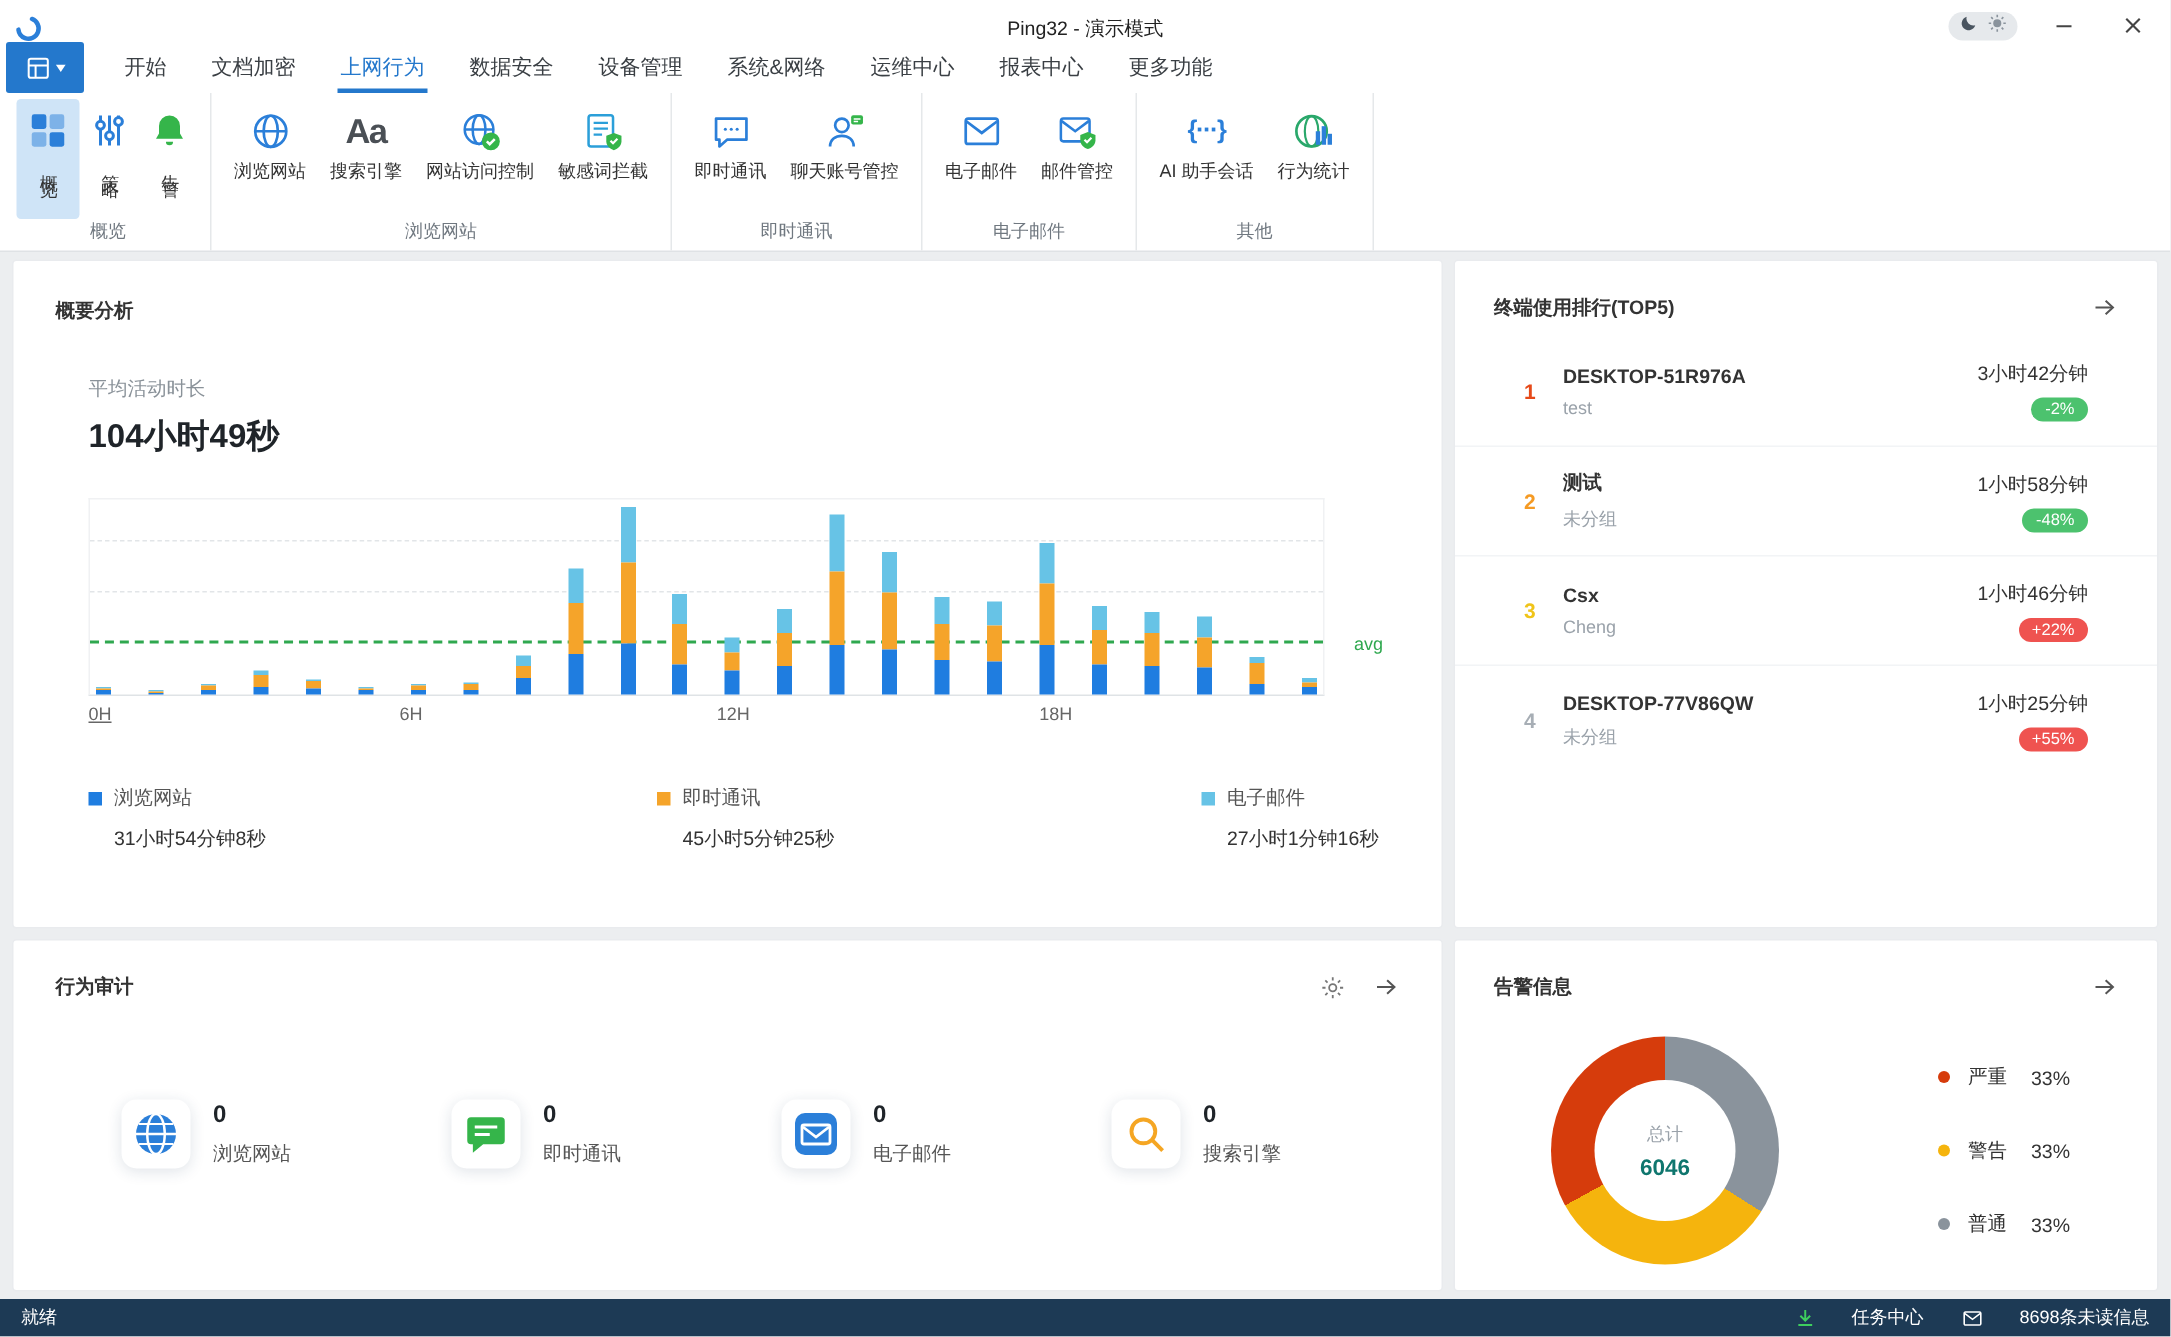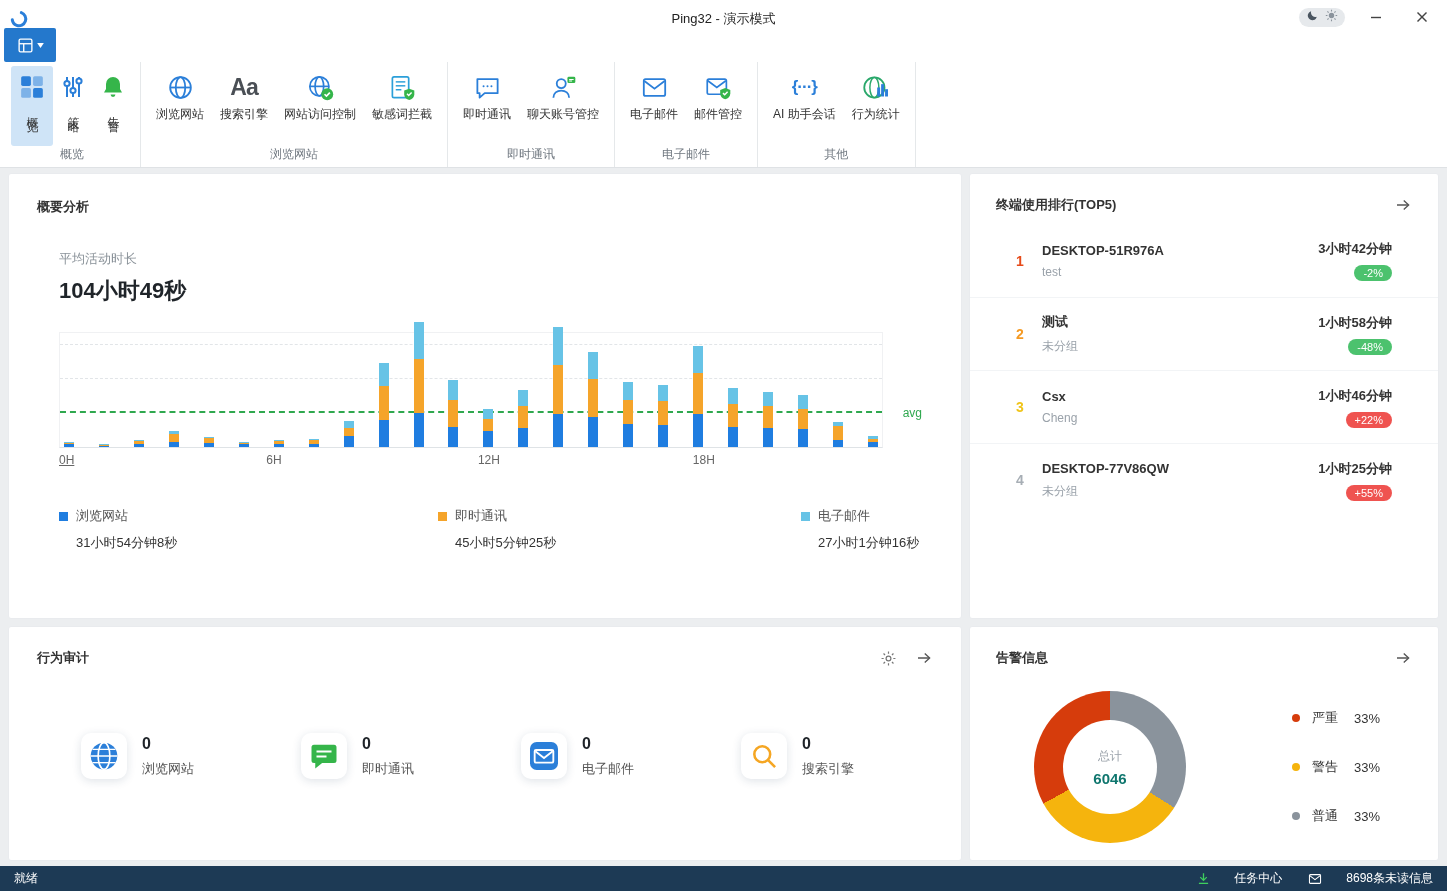"开始" div.tabs { html: none -> <div> <div>开始</div> <div>文档加密</div> <div>上网行为</div> <div>数据安全</div> <div>设备管理</div> <div>系统&amp;网络</div> <div>运维中心</div> <div>报表中心</div> <div>更多功能</div> </div> }
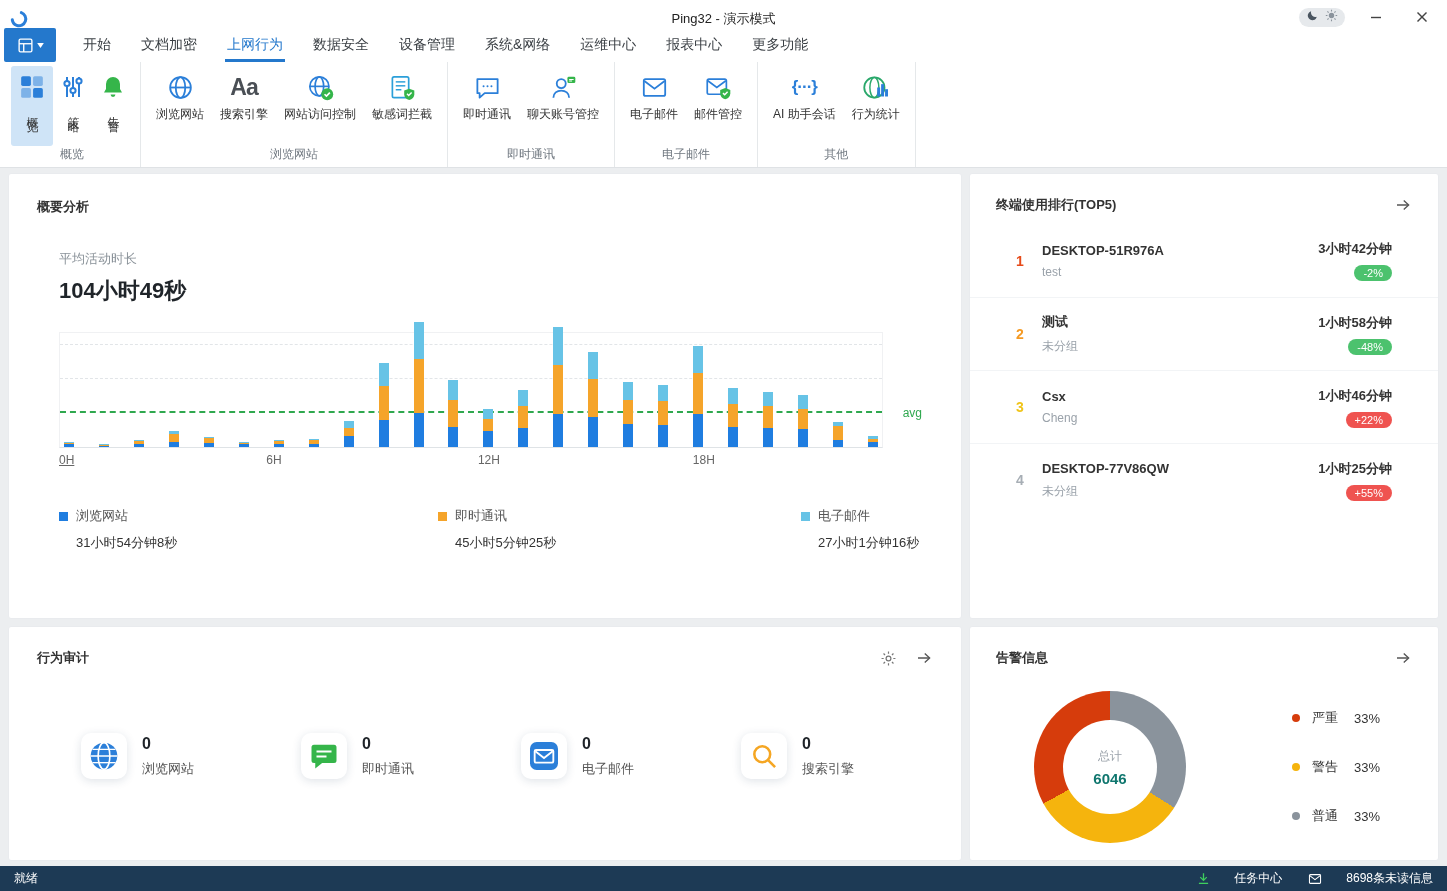"3小时42分钟" .t-dur { font-weight: 700 -> 400 }
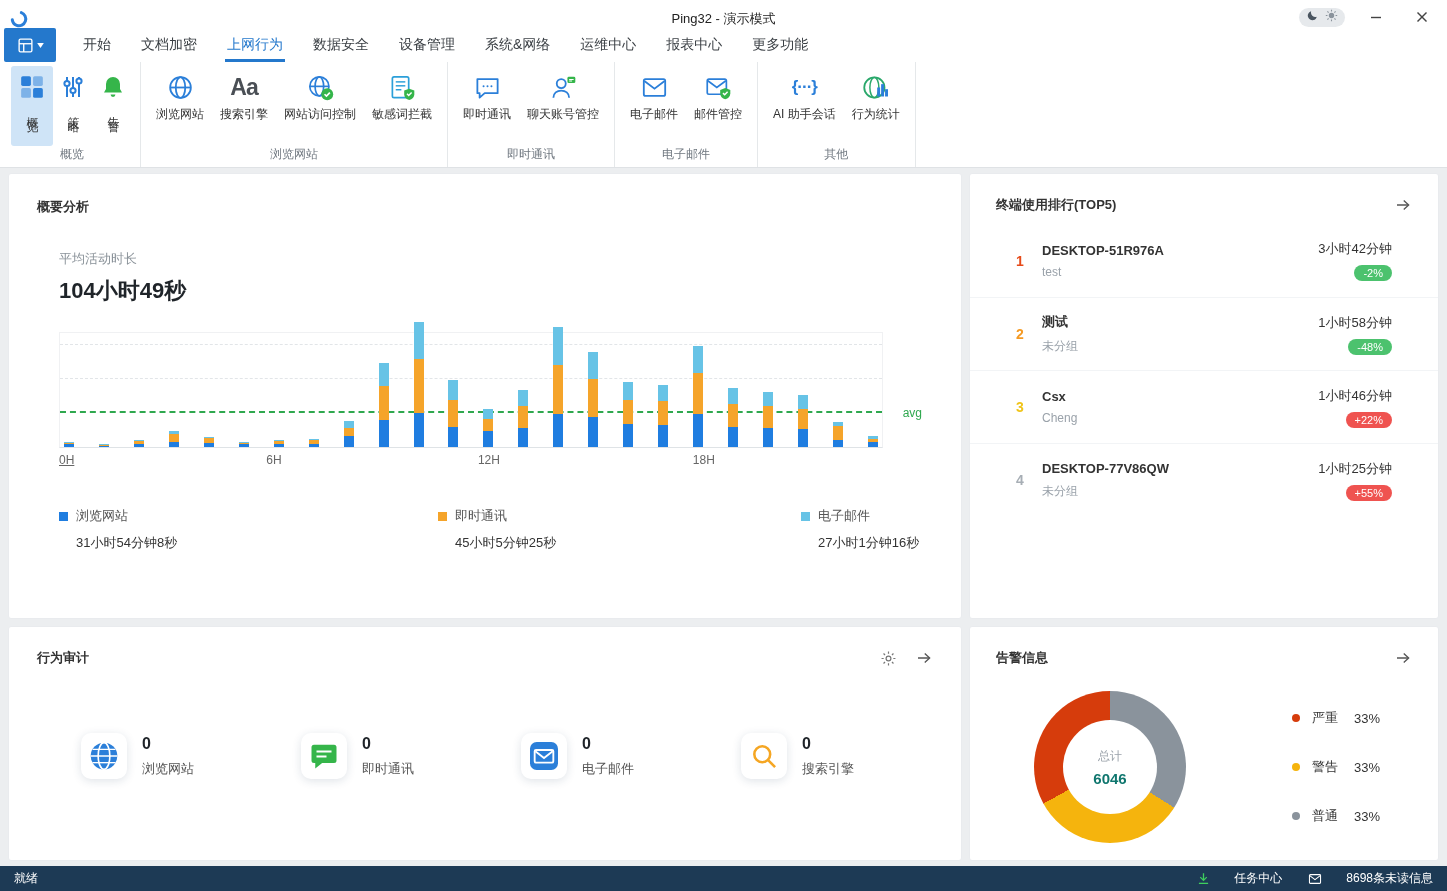"avg" .plot { height: 116px -> 132px }
